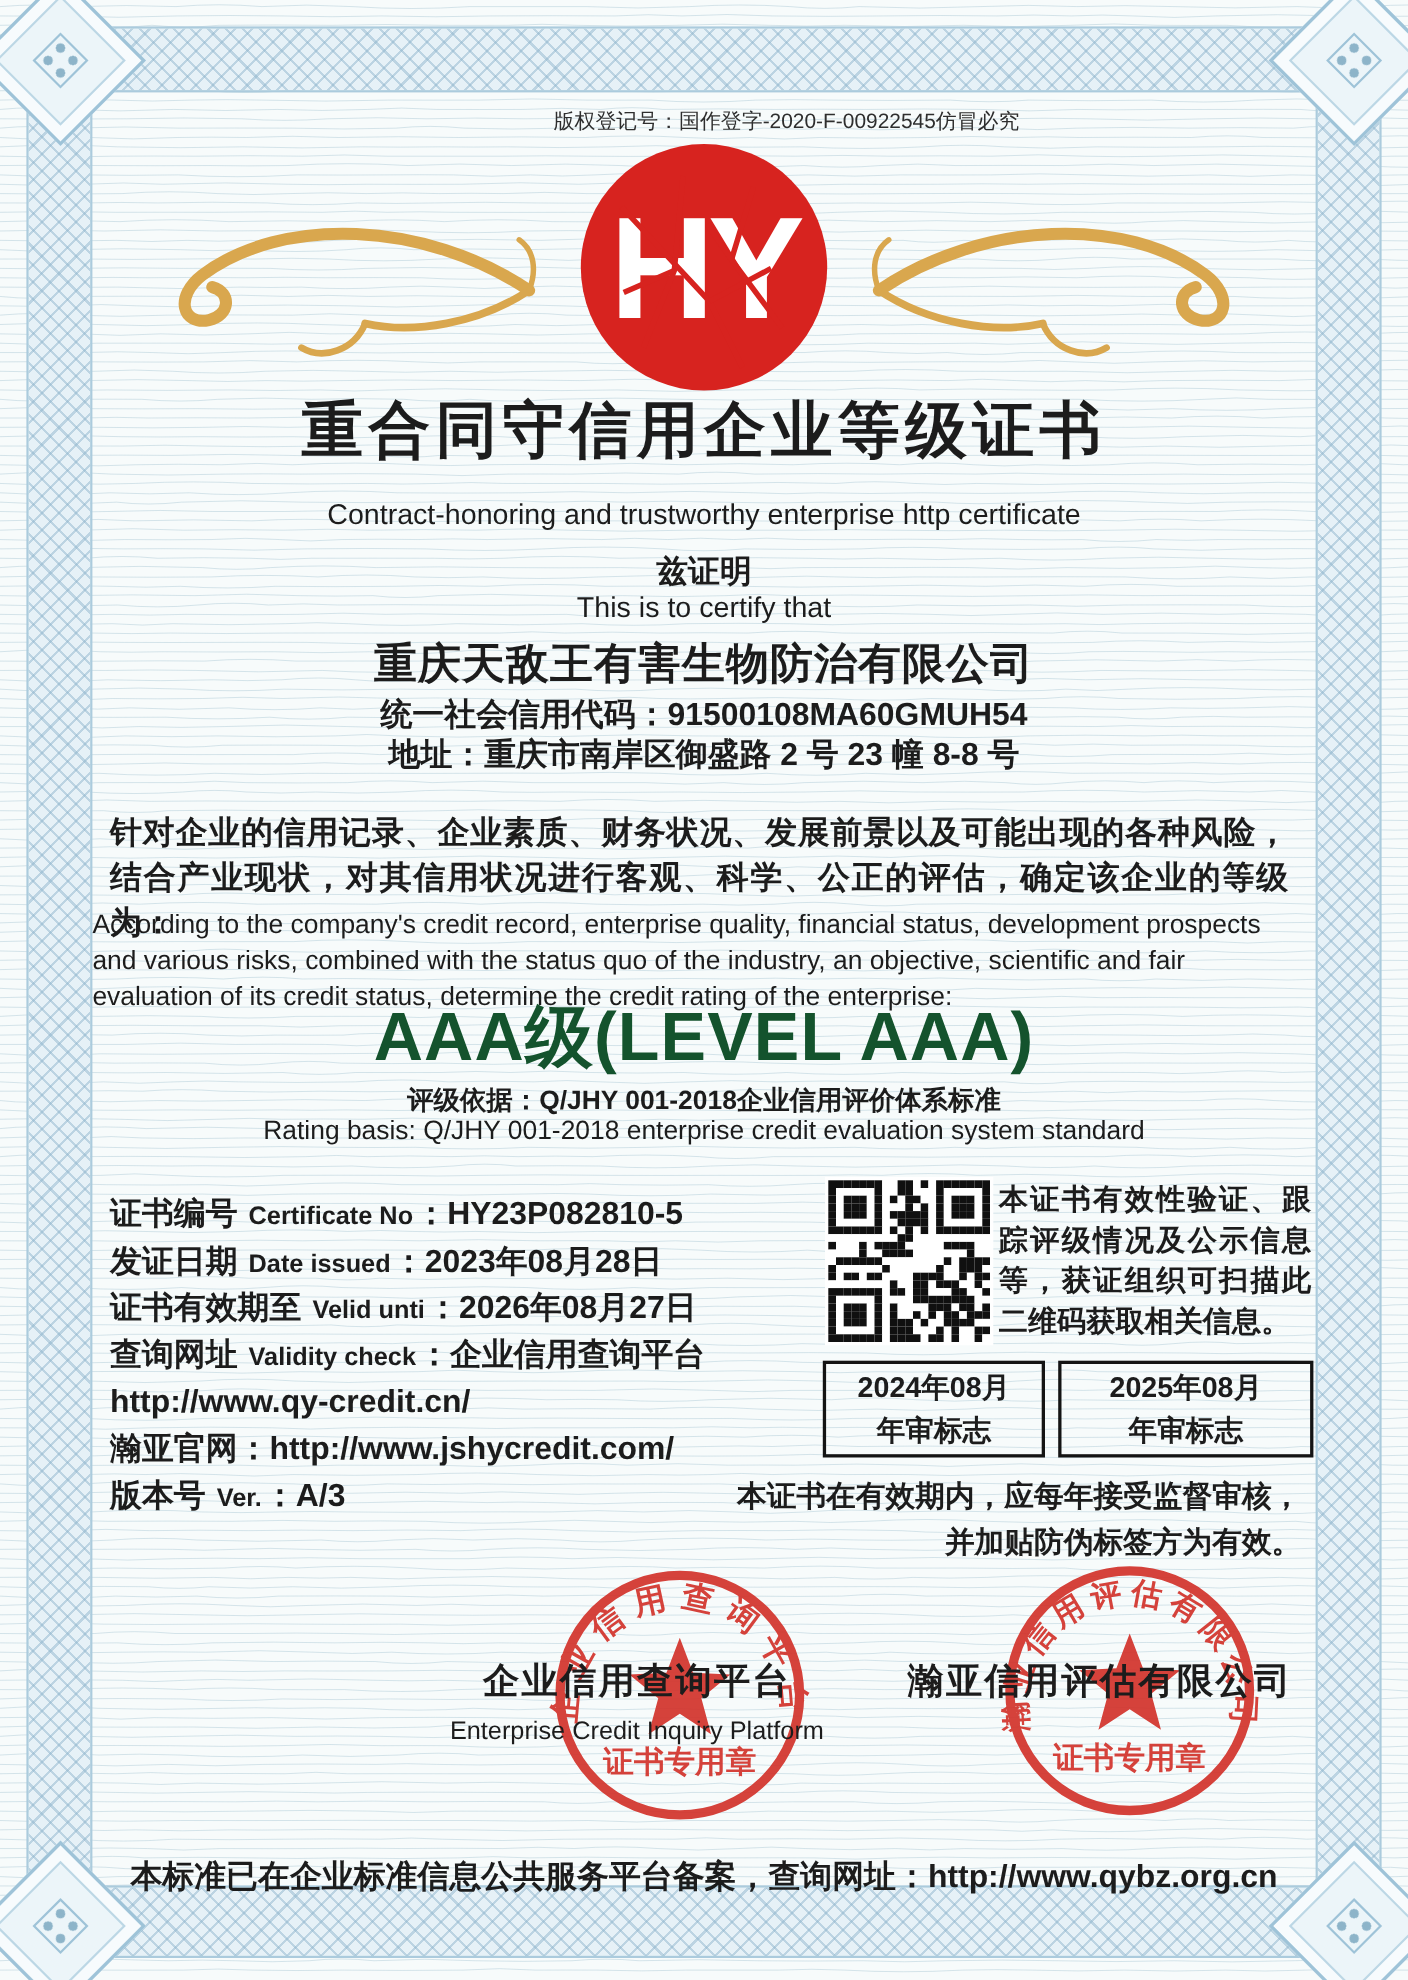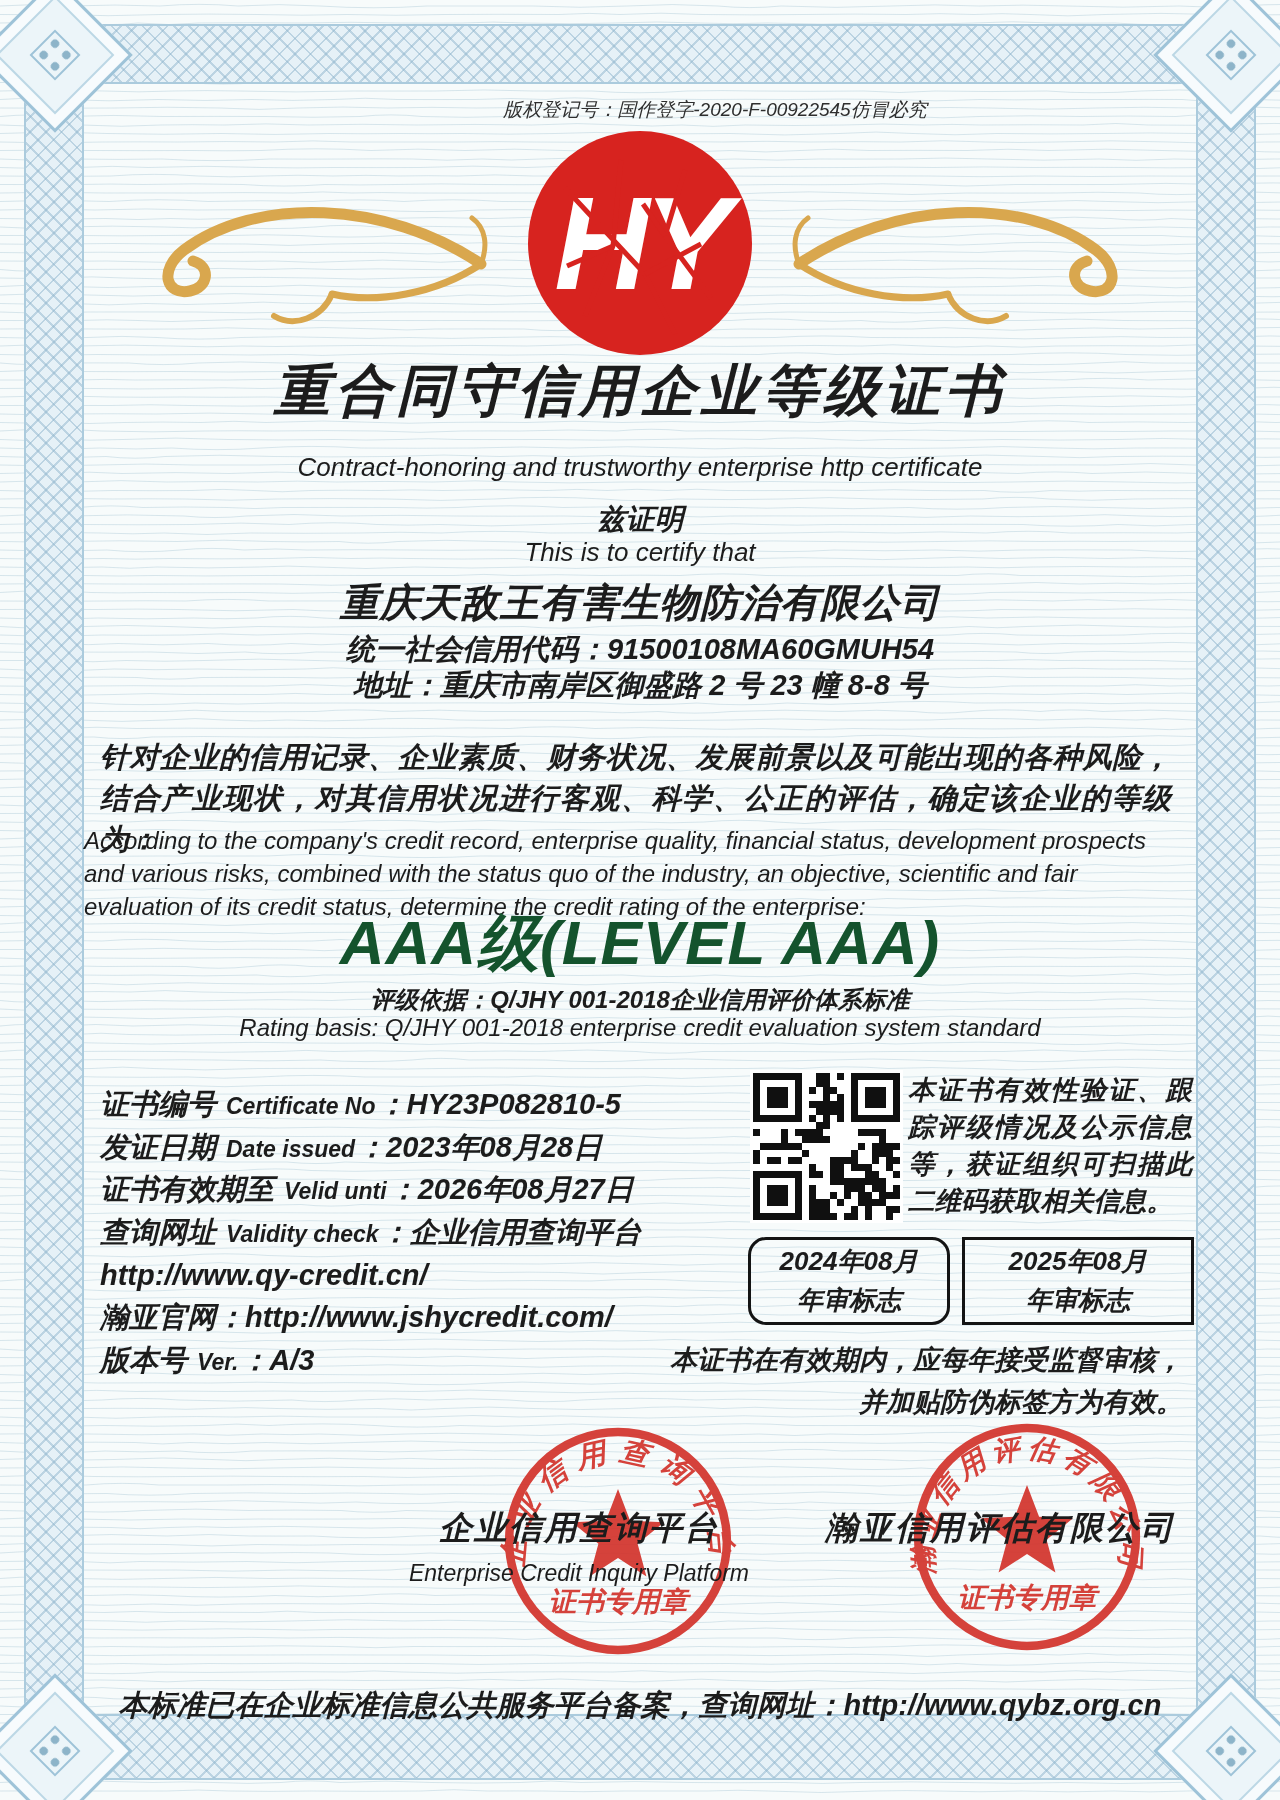"版权登记号：国作登字-2020-F-00922545仿冒必究" .page { font-style: italic -> none }
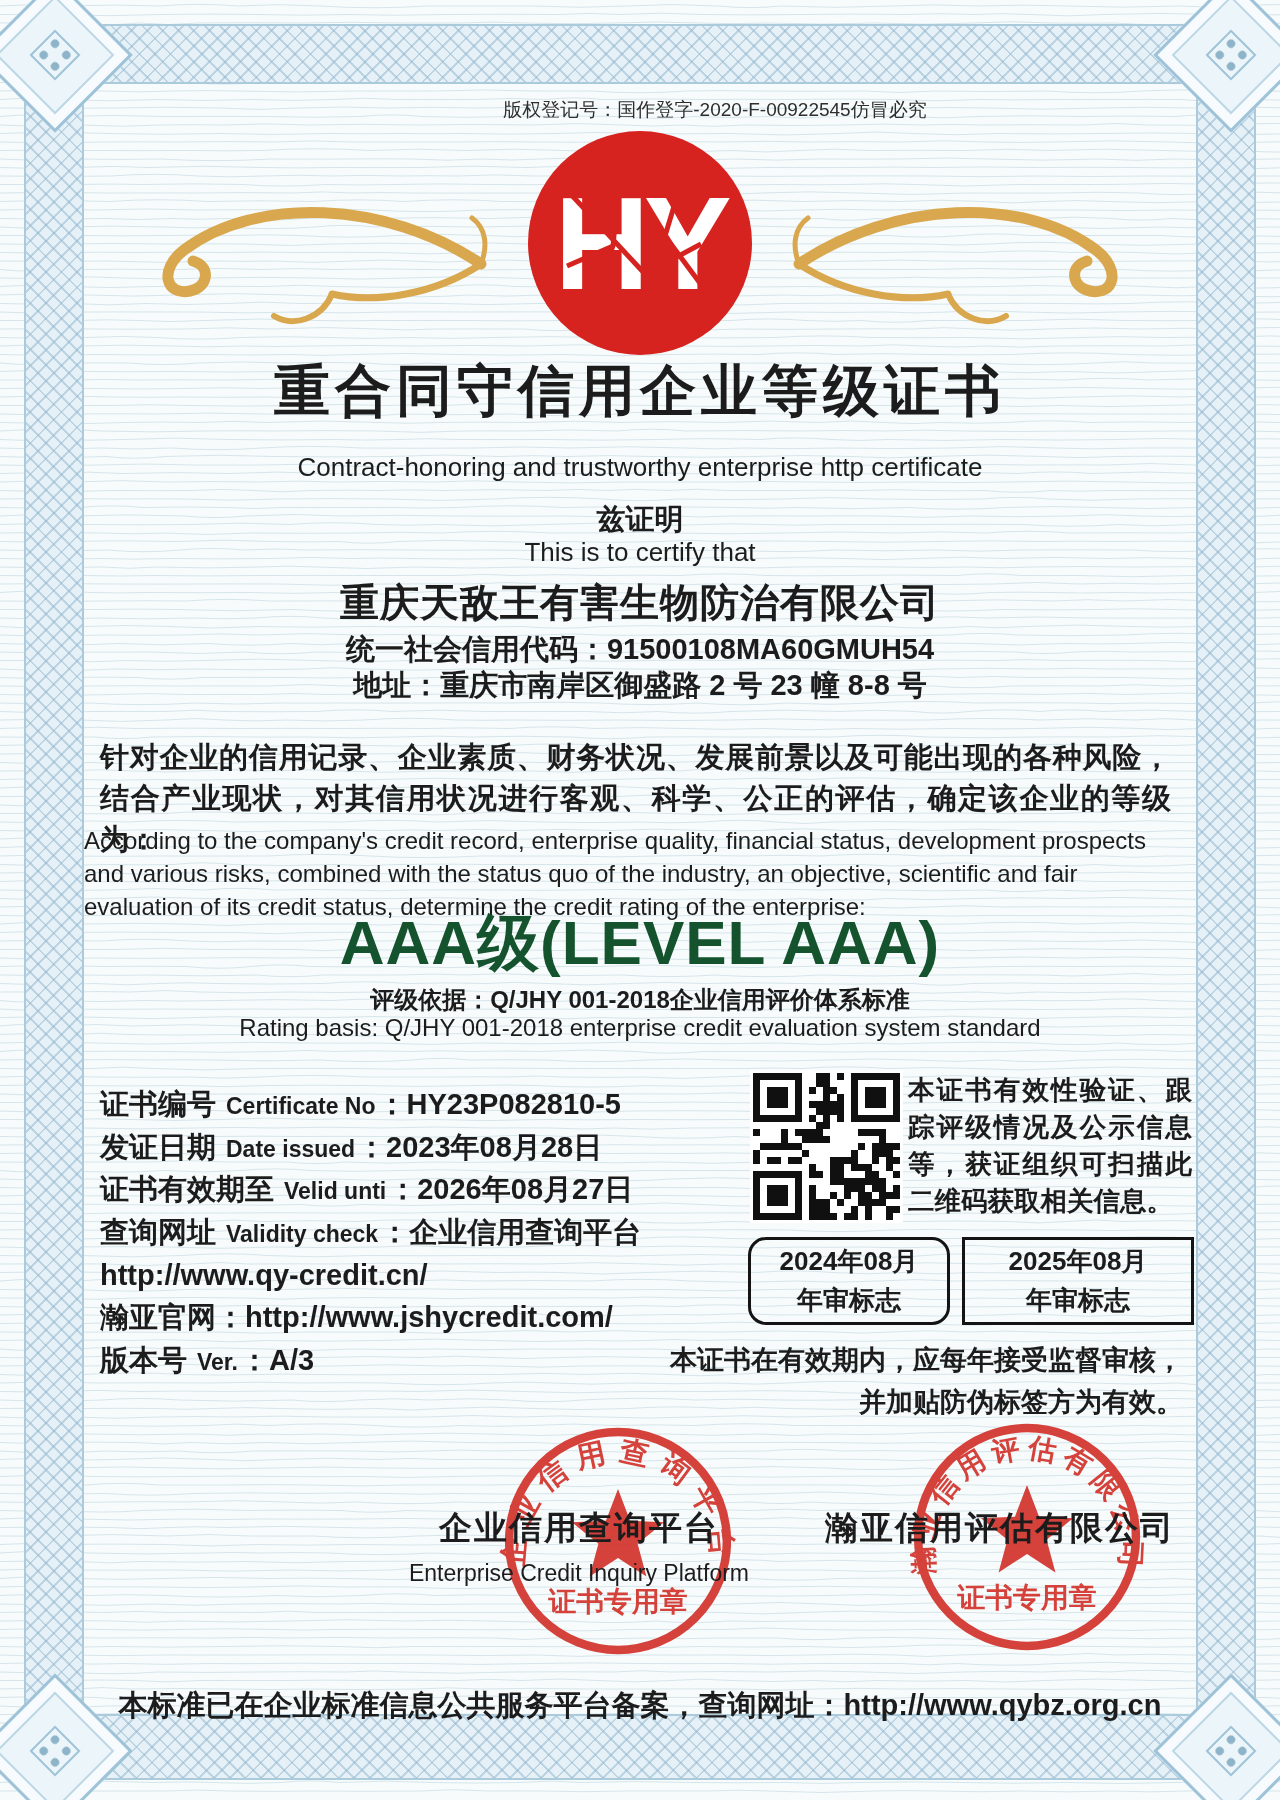"2024年08月" #box-0 { border-radius: 18px -> none }
